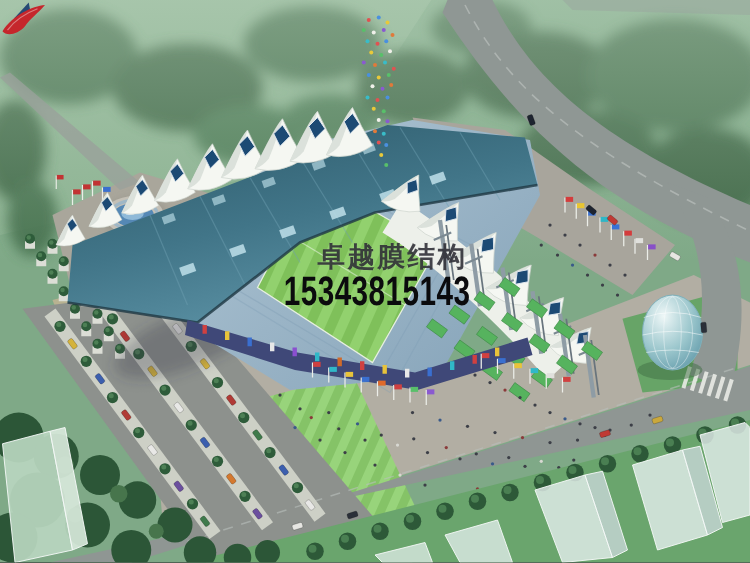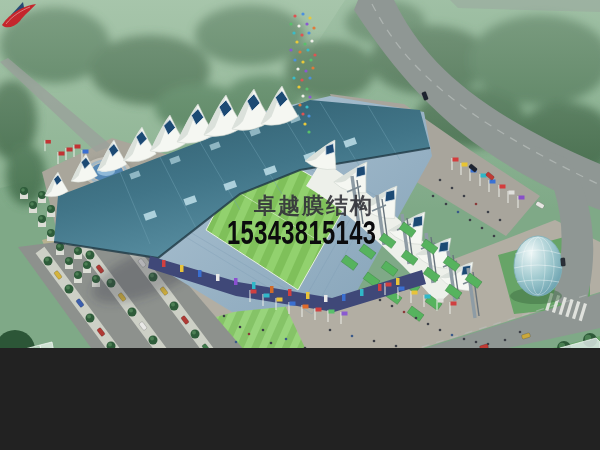"卓越膜结构" .stage { height: 348px -> 450px }
